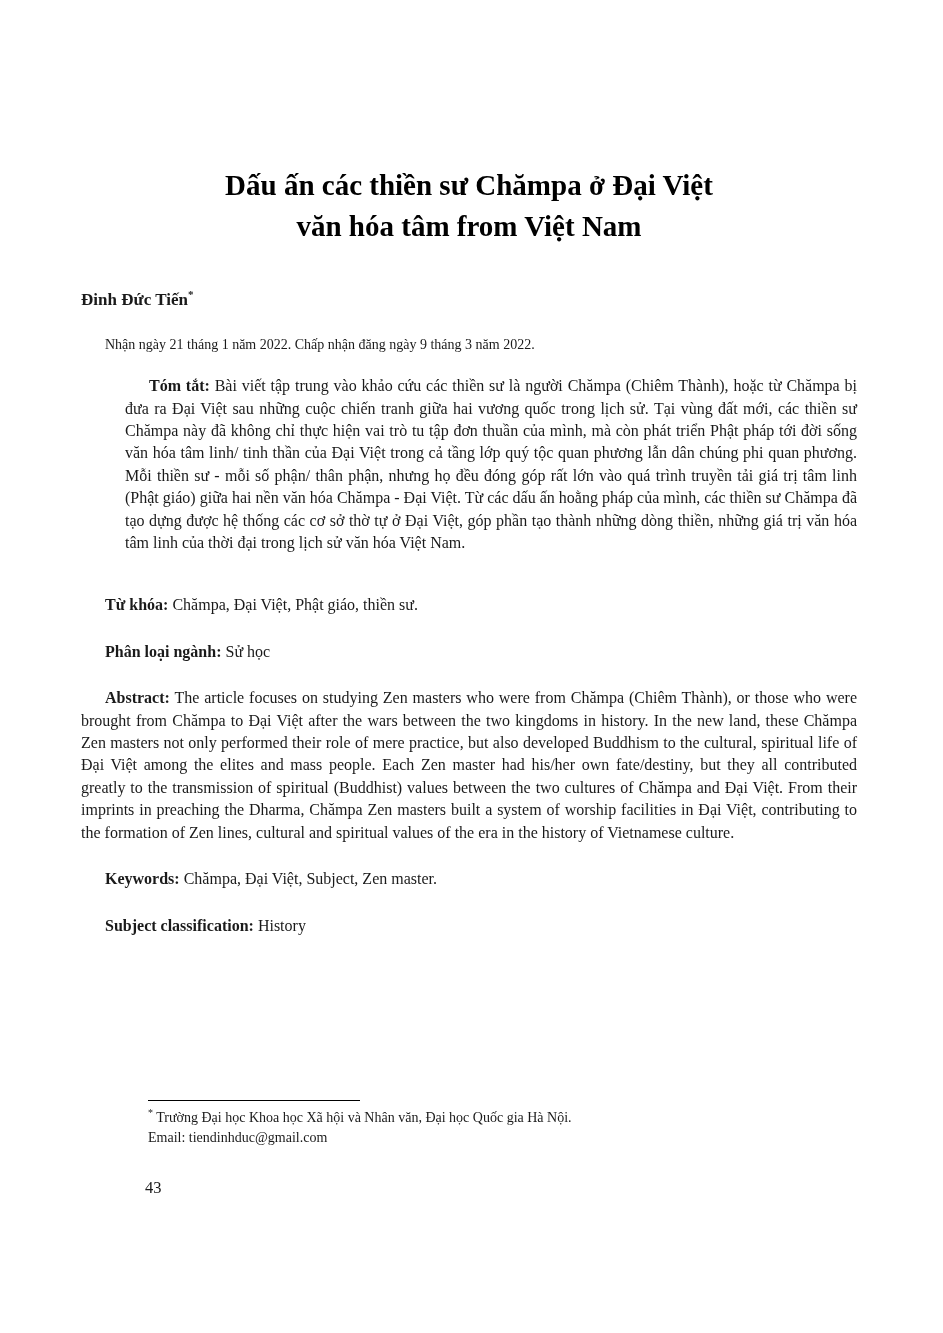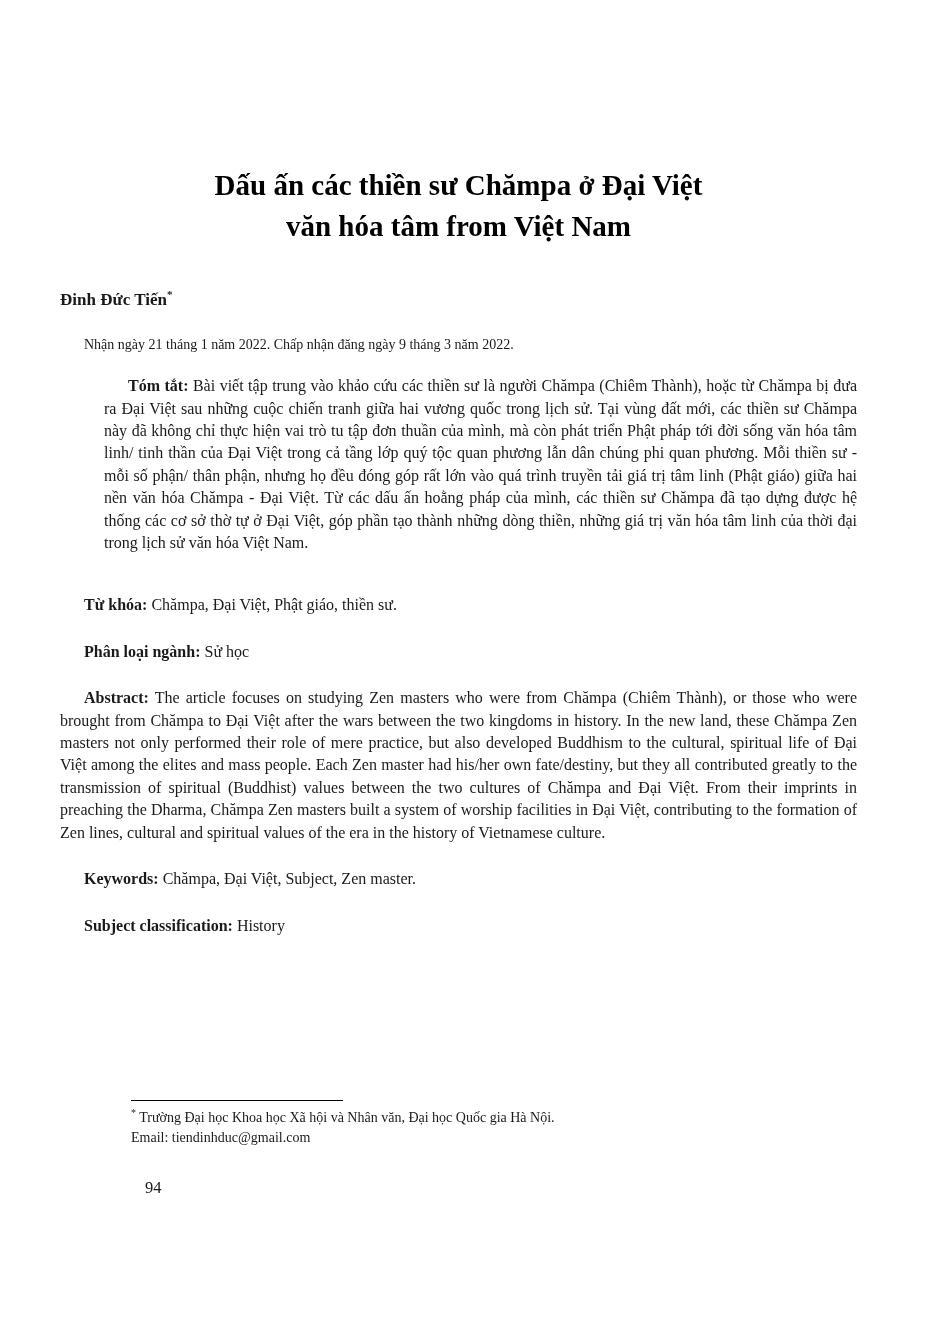"Dấu ấn các thiền sư" .page { padding: 165px 86px 0 60px -> 165px 86px 0 81px }
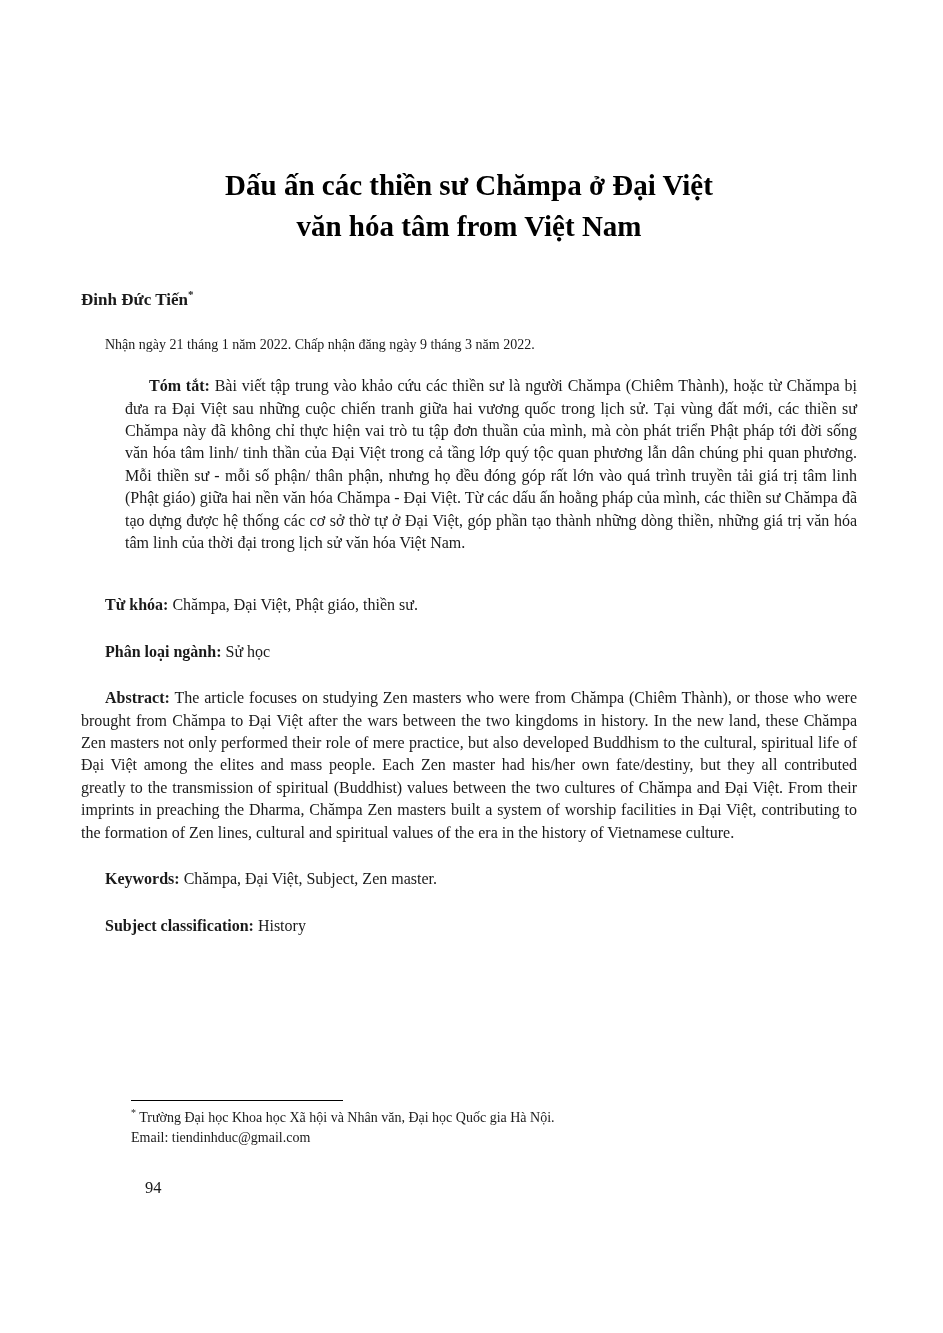"* Trường Đại học Khoa" .footnote { left: 131px -> 148px }
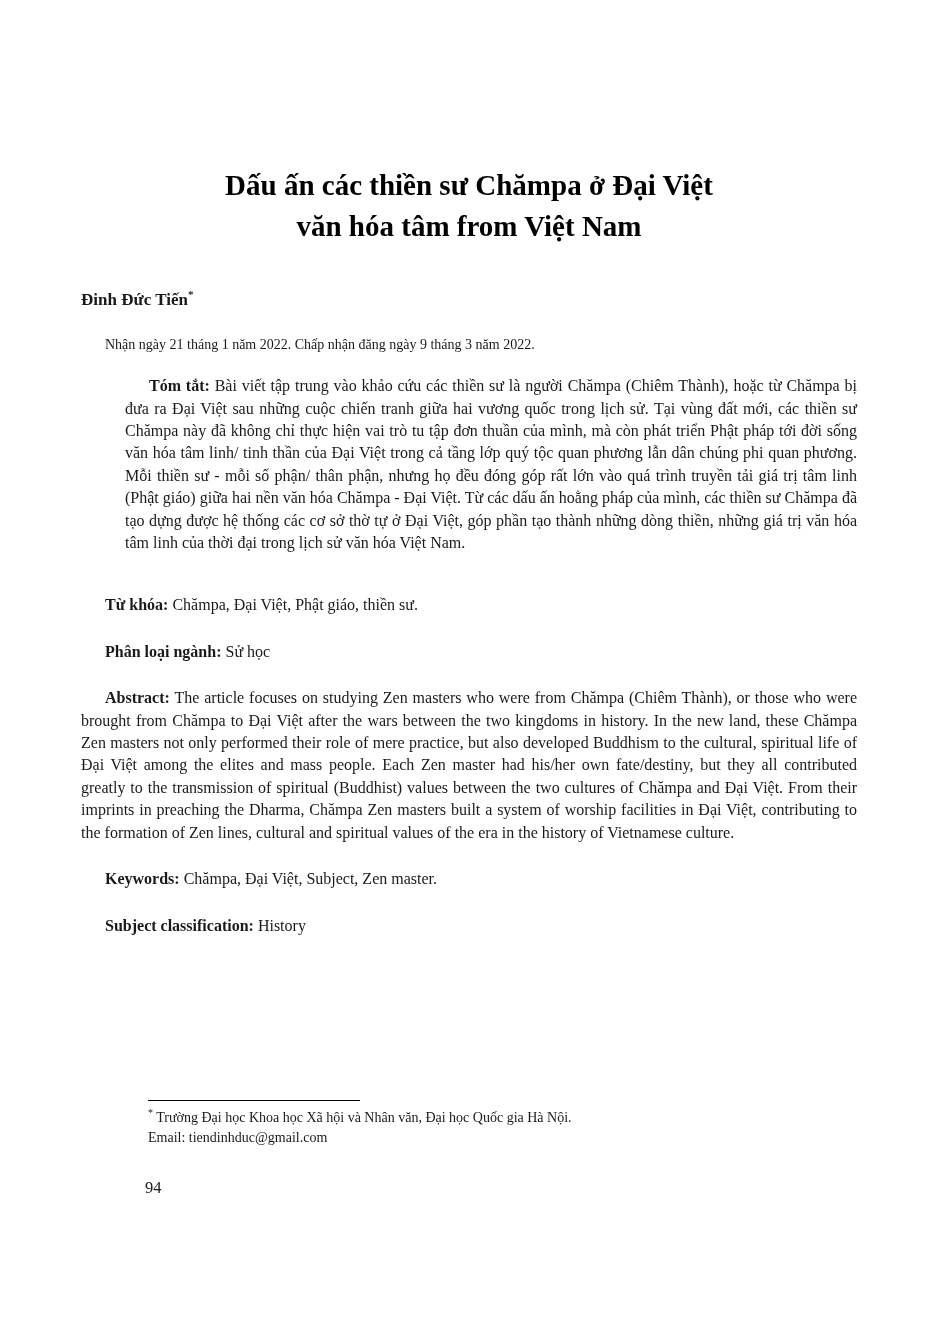"94" div.page-number { text: 94 -> 43 }
